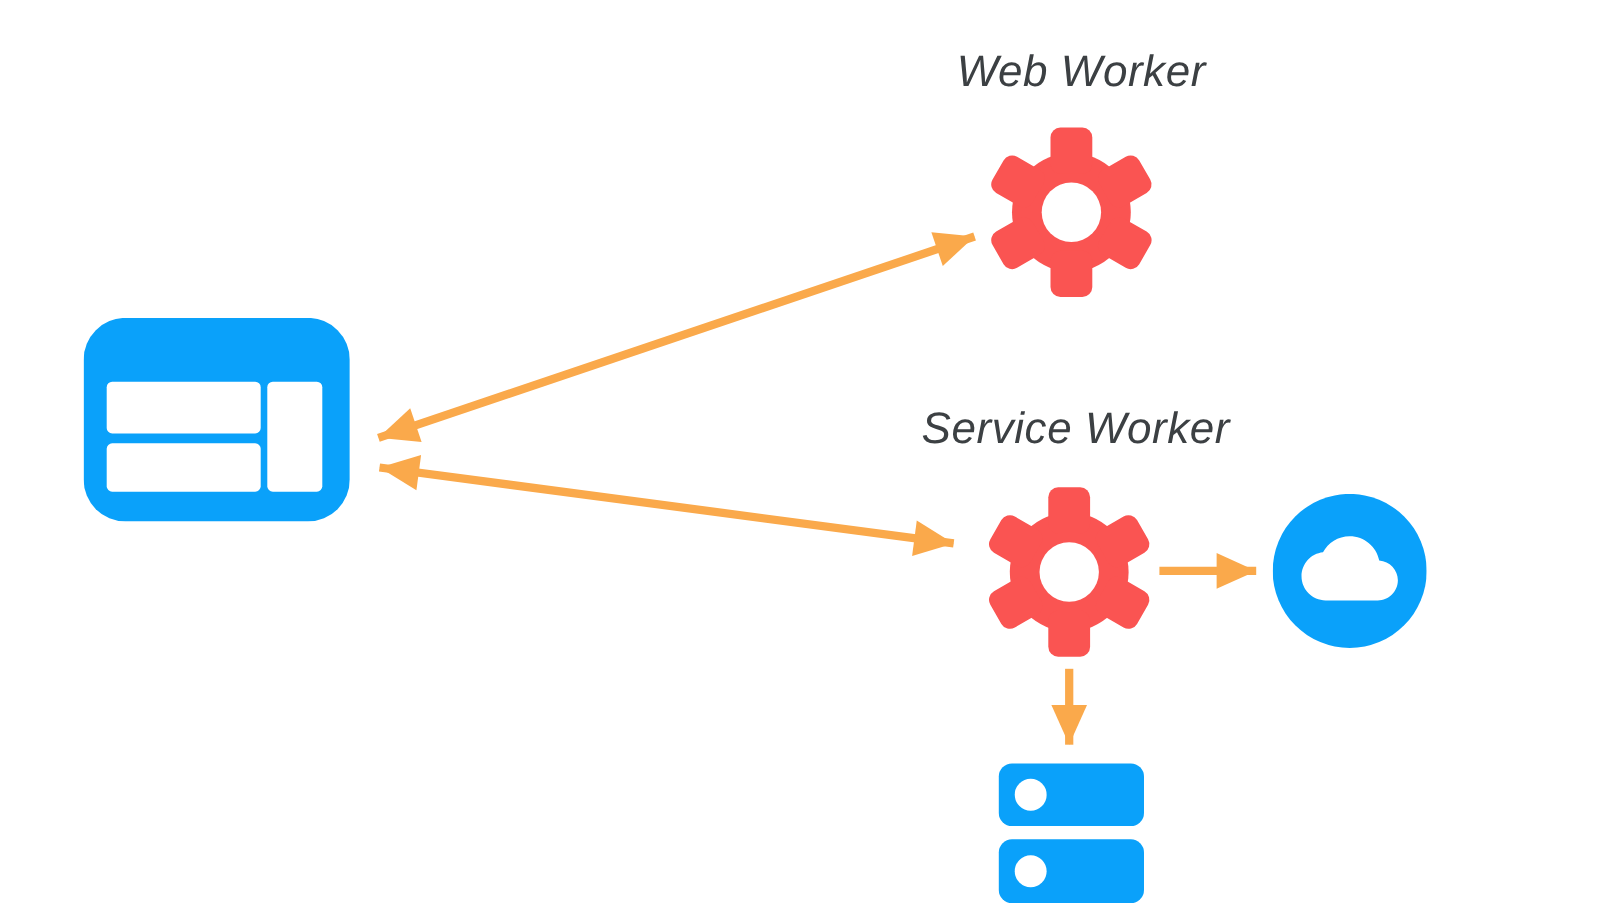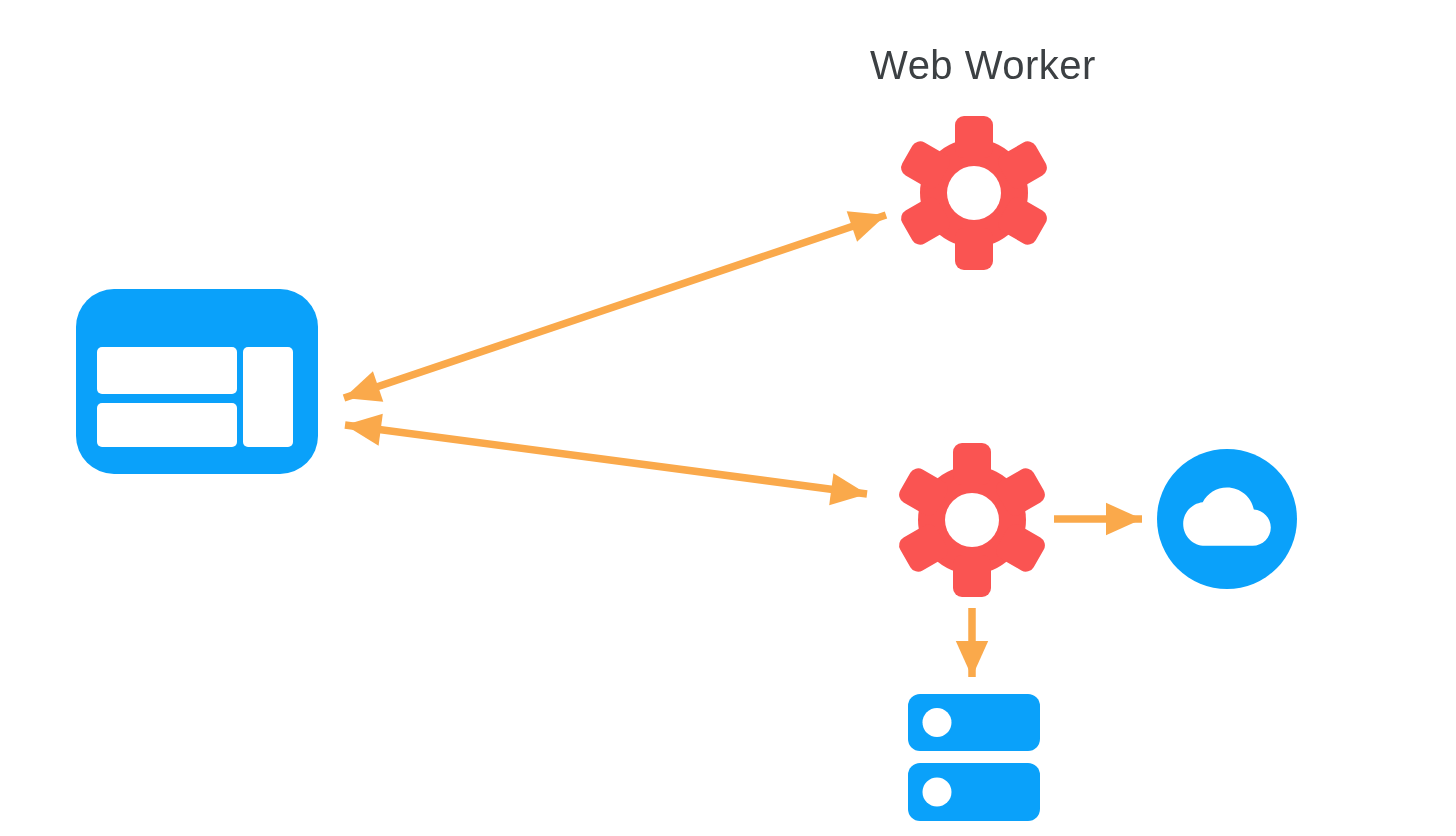"Web Worker" .canvas { font-style: none -> italic }
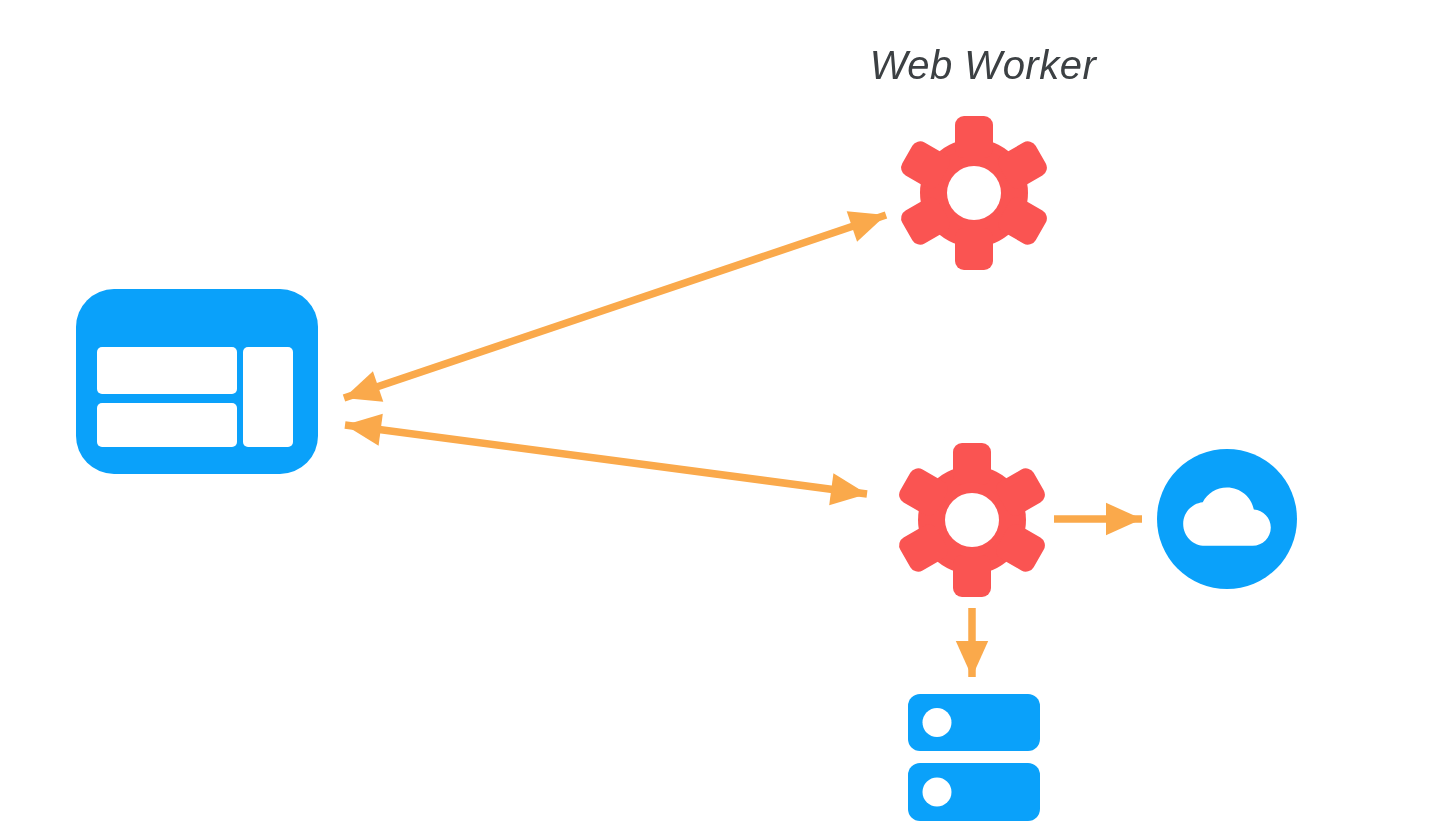"Service Worker" div.label { html: none -> <div>Service Worker</div> }
